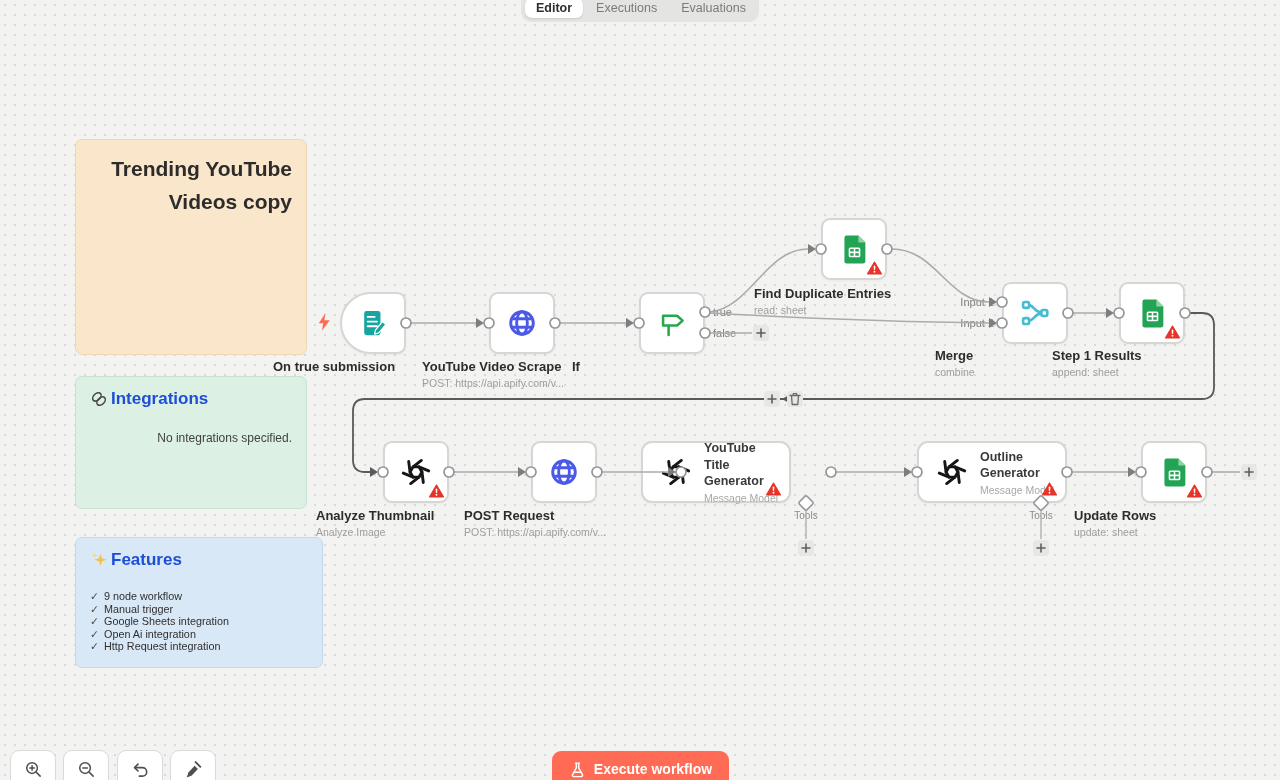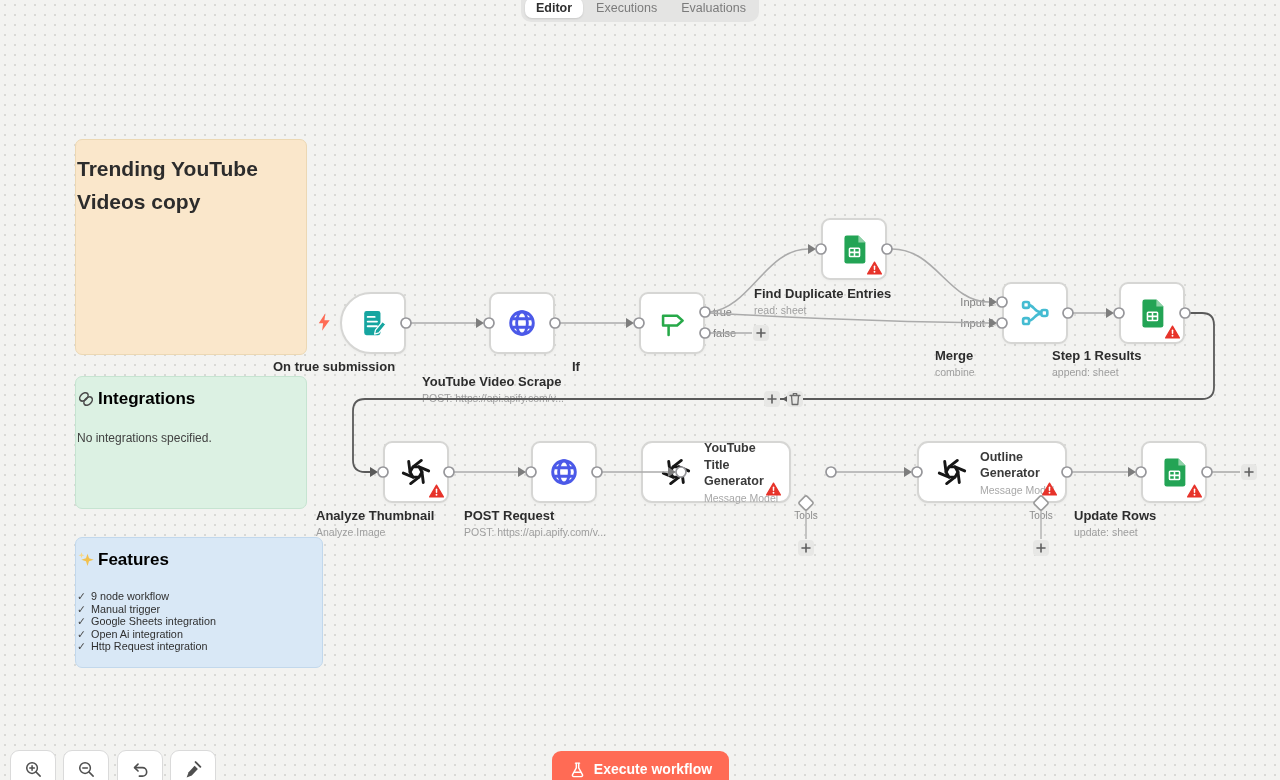"Trending YouTube Videos copy" .note { padding: 12px 1px -> 12px 14px; text-align: none -> right }
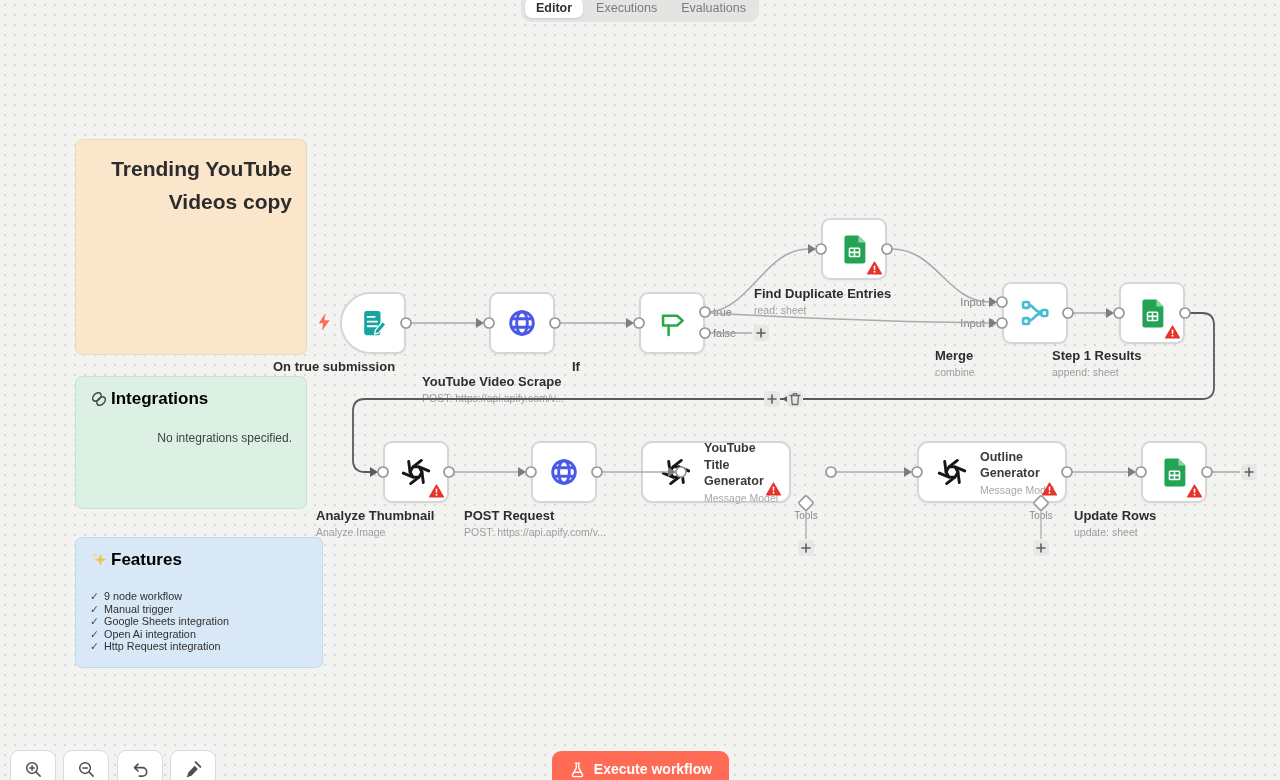"YouTube Video Scrape" div.nlabel { top: 374px -> 359px }
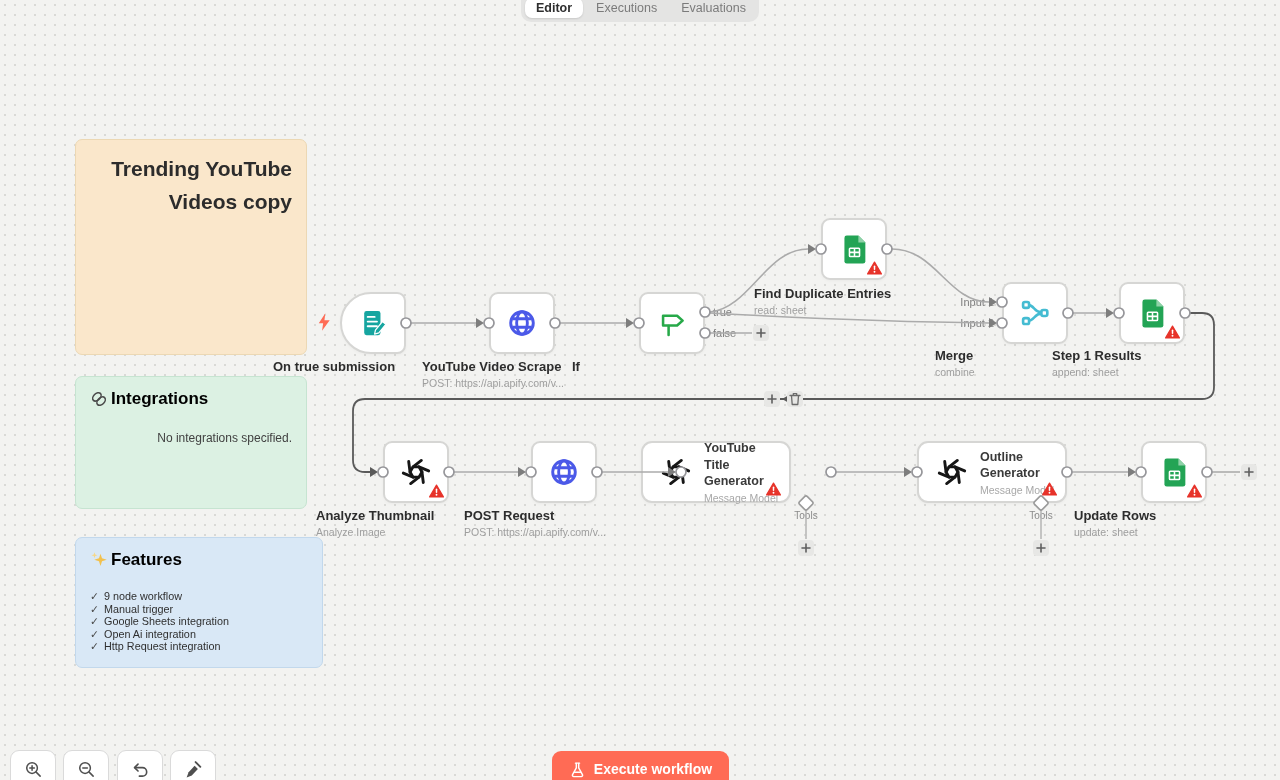"Integrations" .note h2 { color: #000000 -> #1d4ed8 }
